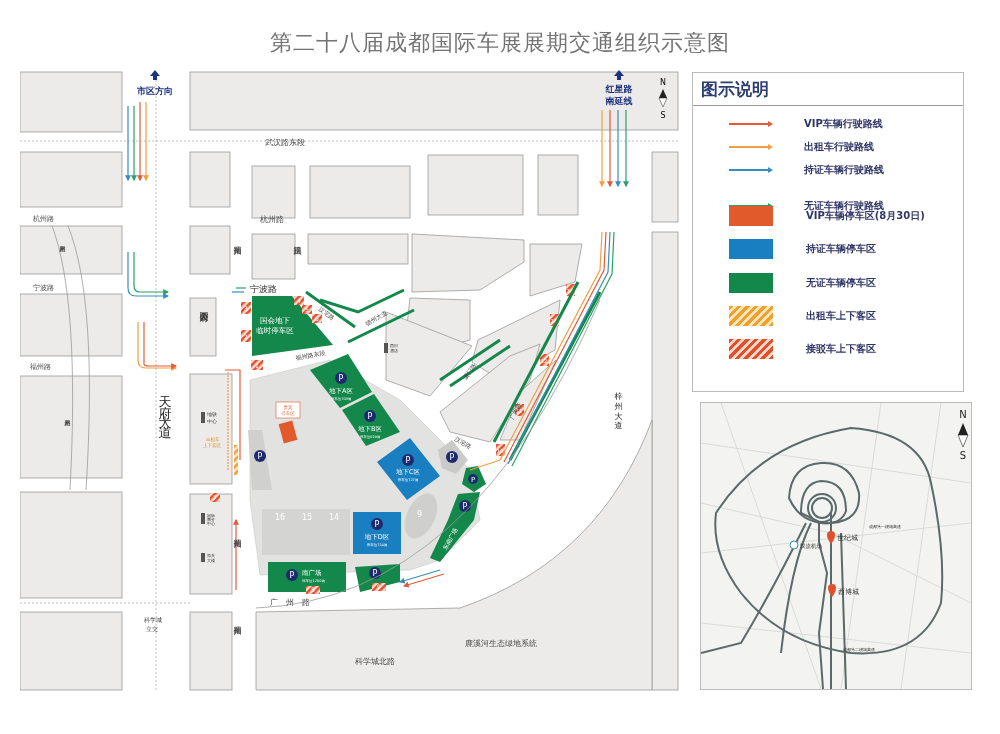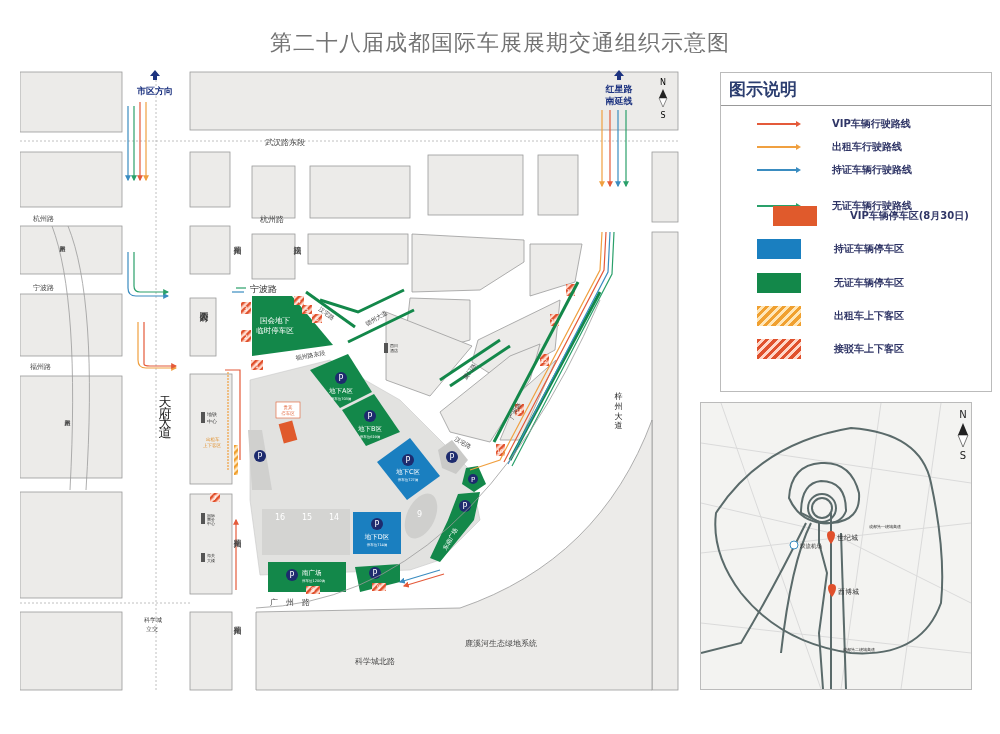"图示说明" .legend { left: 720px -> 692px }
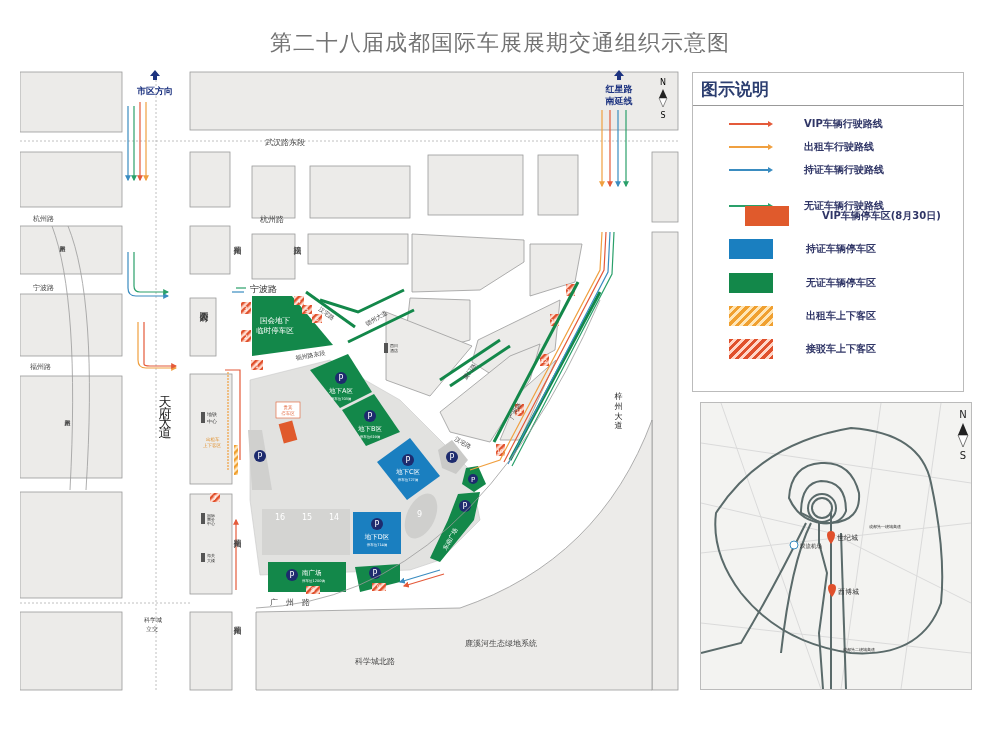"VIP车辆停车区(8月30日)" div.legend-row { margin-left: 16px -> none }
